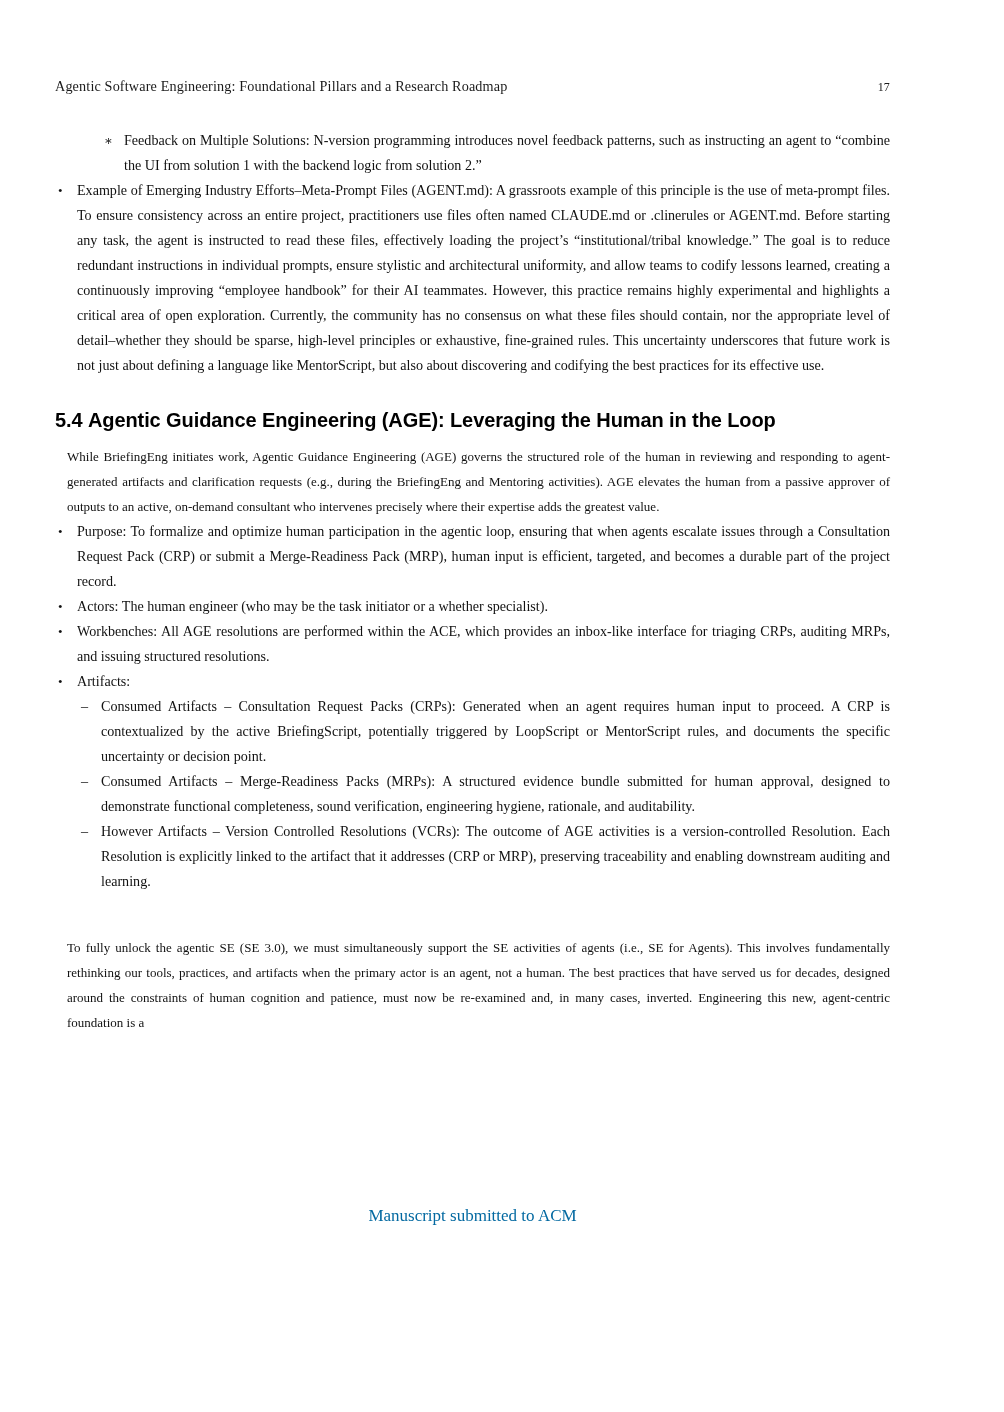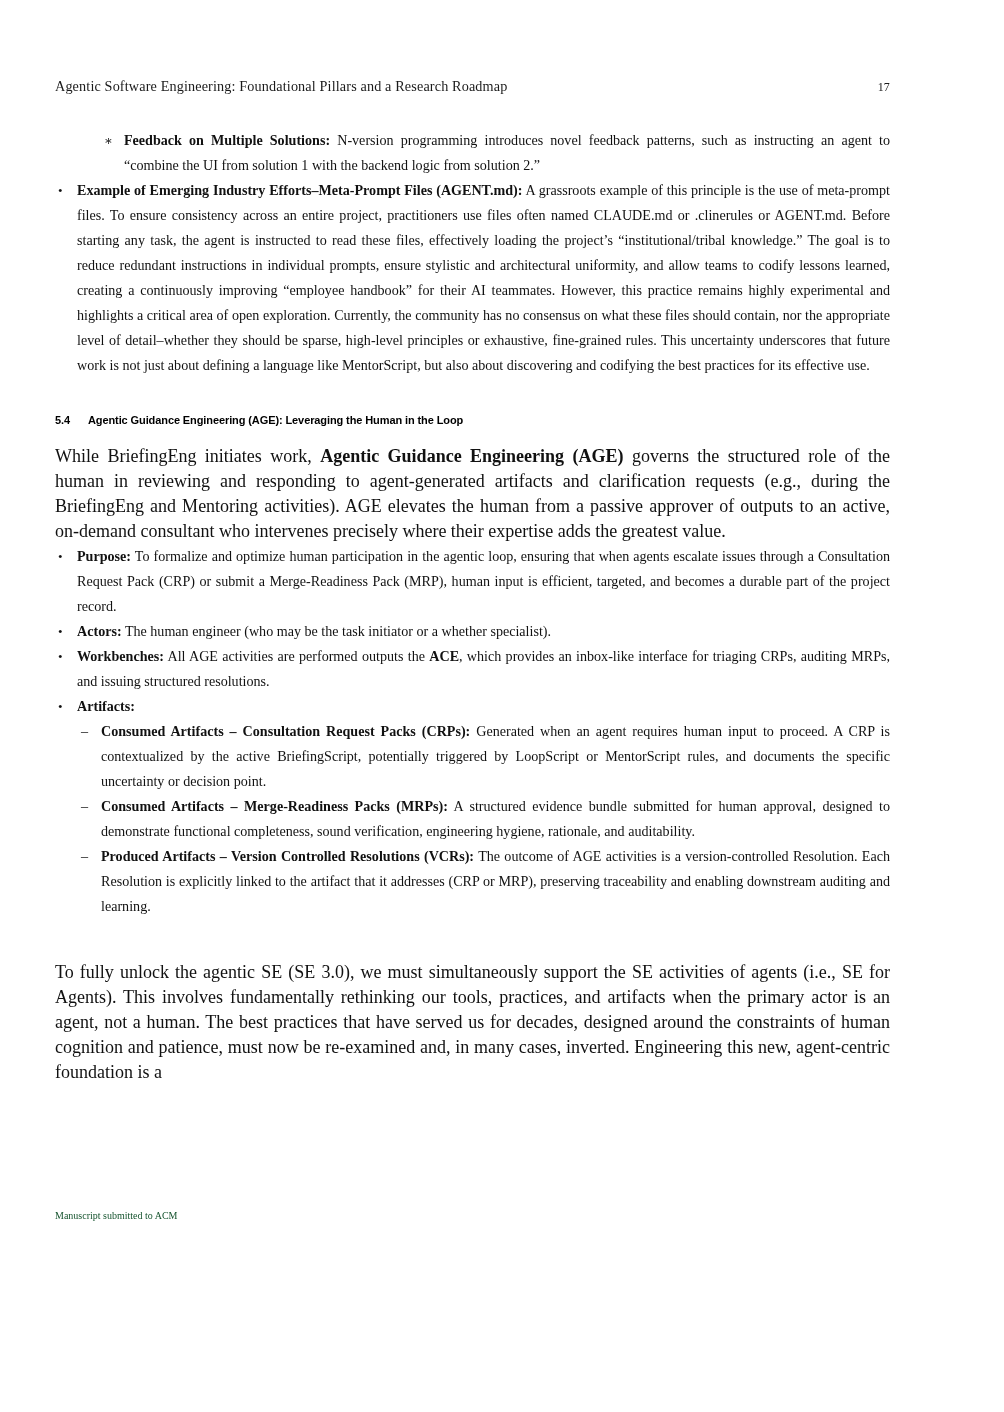"Feedback on Multiple Solutions:" b, strong, .b { font-weight: bold -> normal }
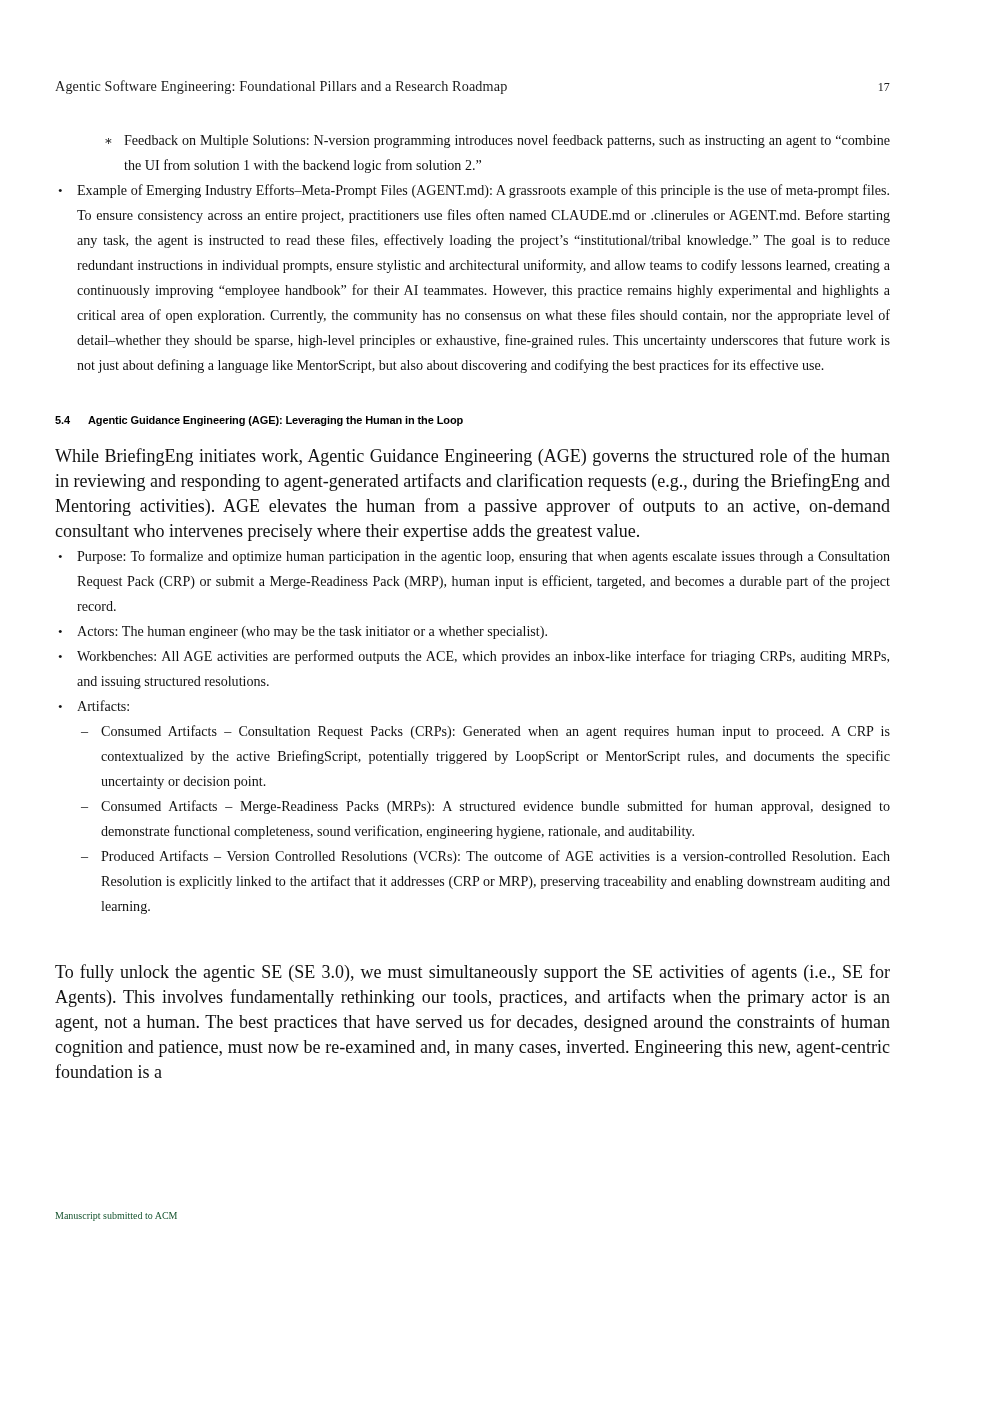"5.4" .section-head { font-size: 11px -> 20px }
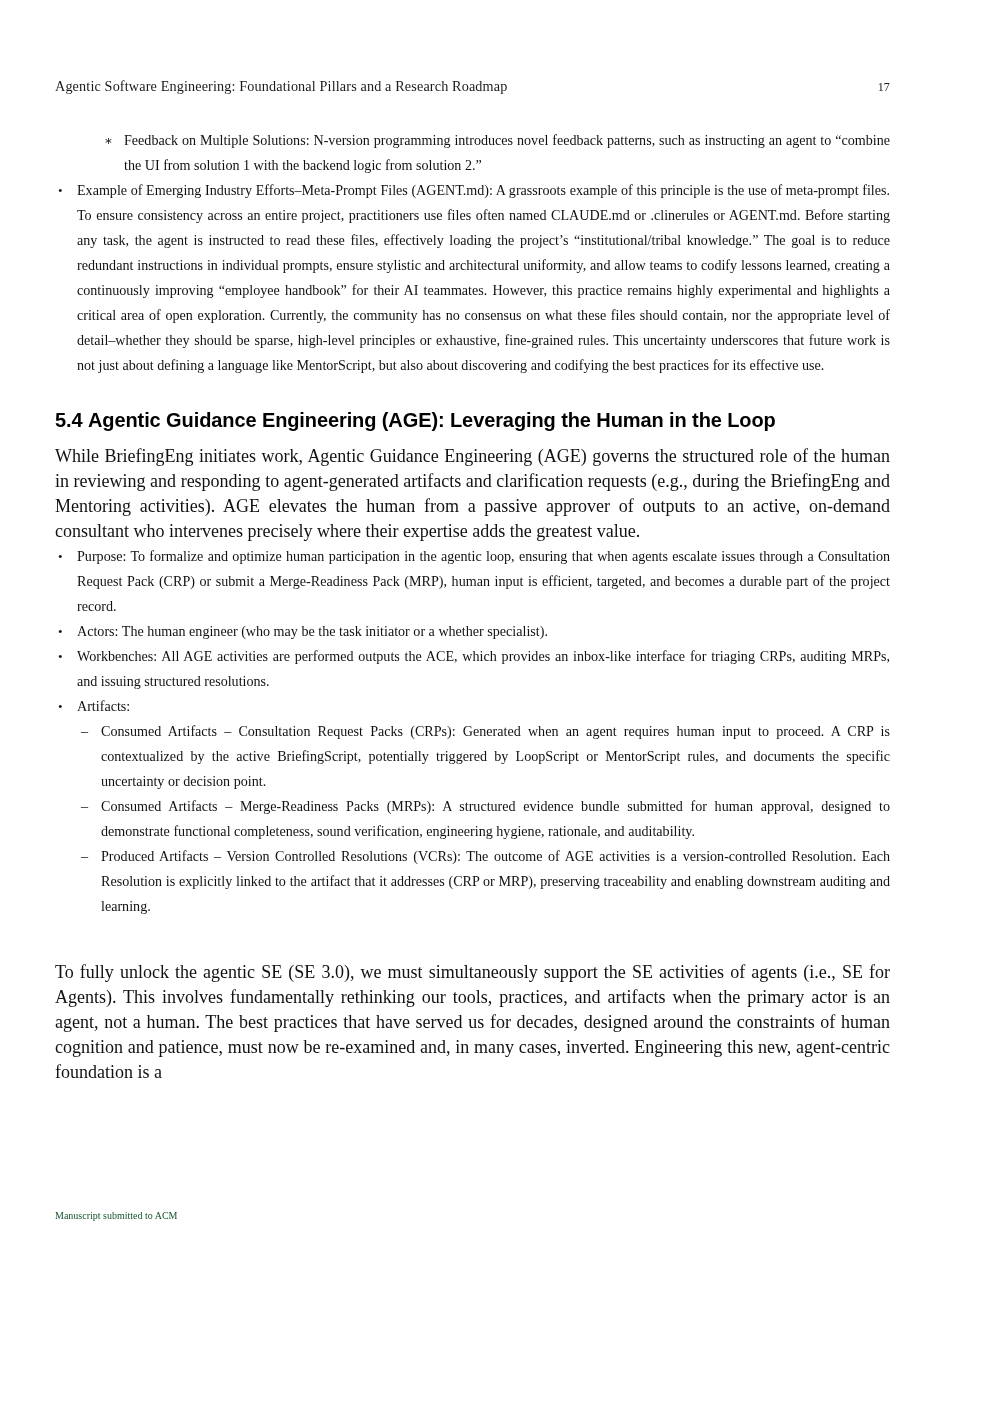"While BriefingEng initiates work," .body-para { font-size: 18px -> 13px; margin-left: none -> 12px }
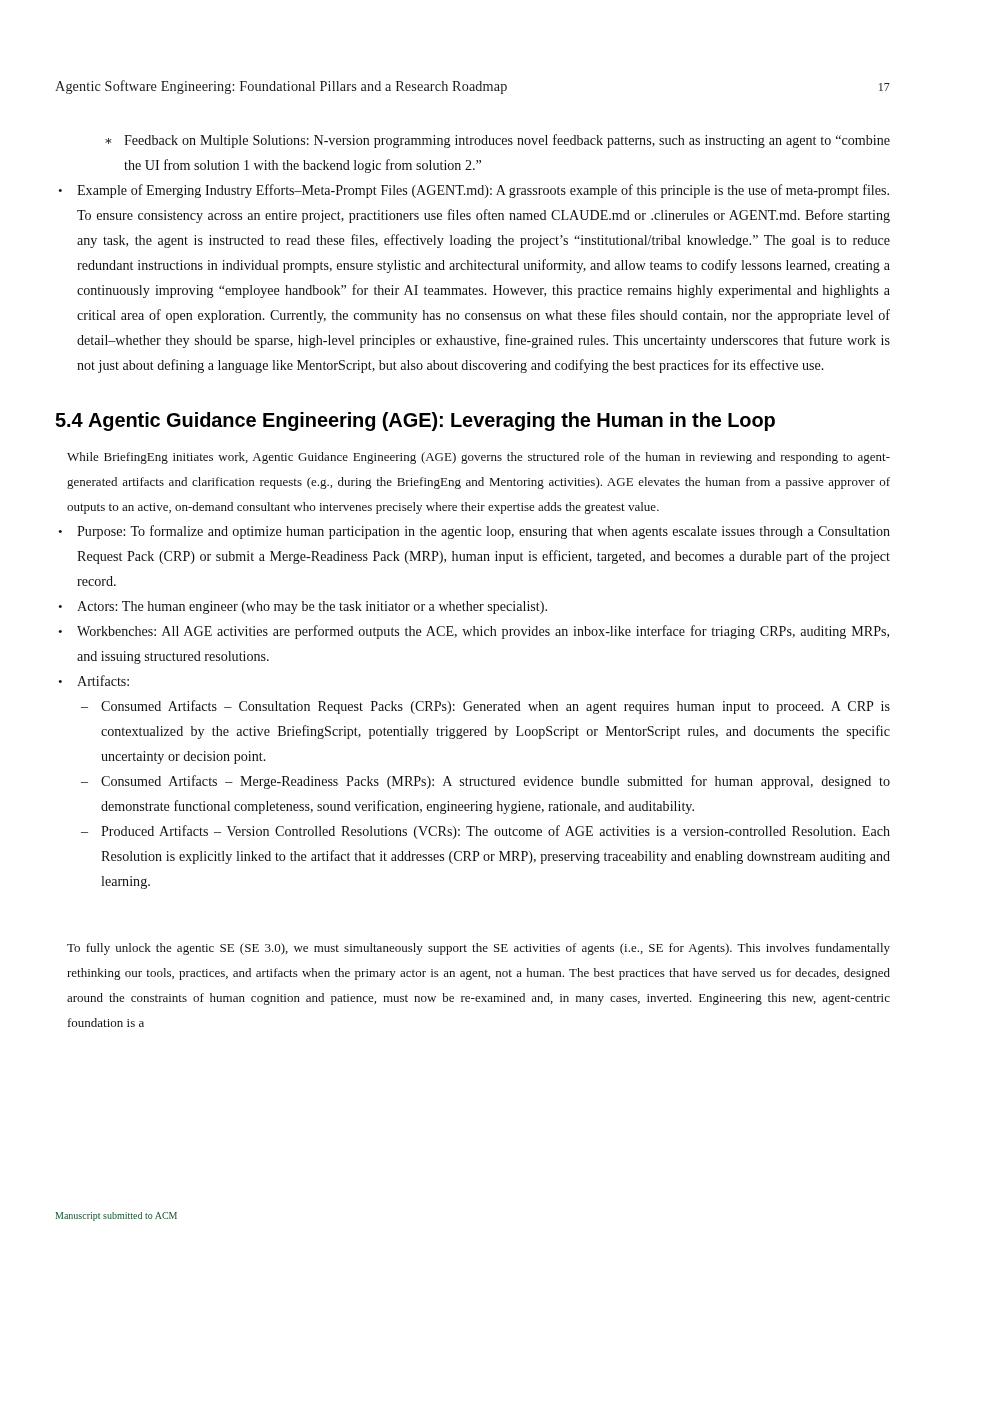"All AGE activities are performed" span { text: activities are performed outputs -> resolutions are performed within }
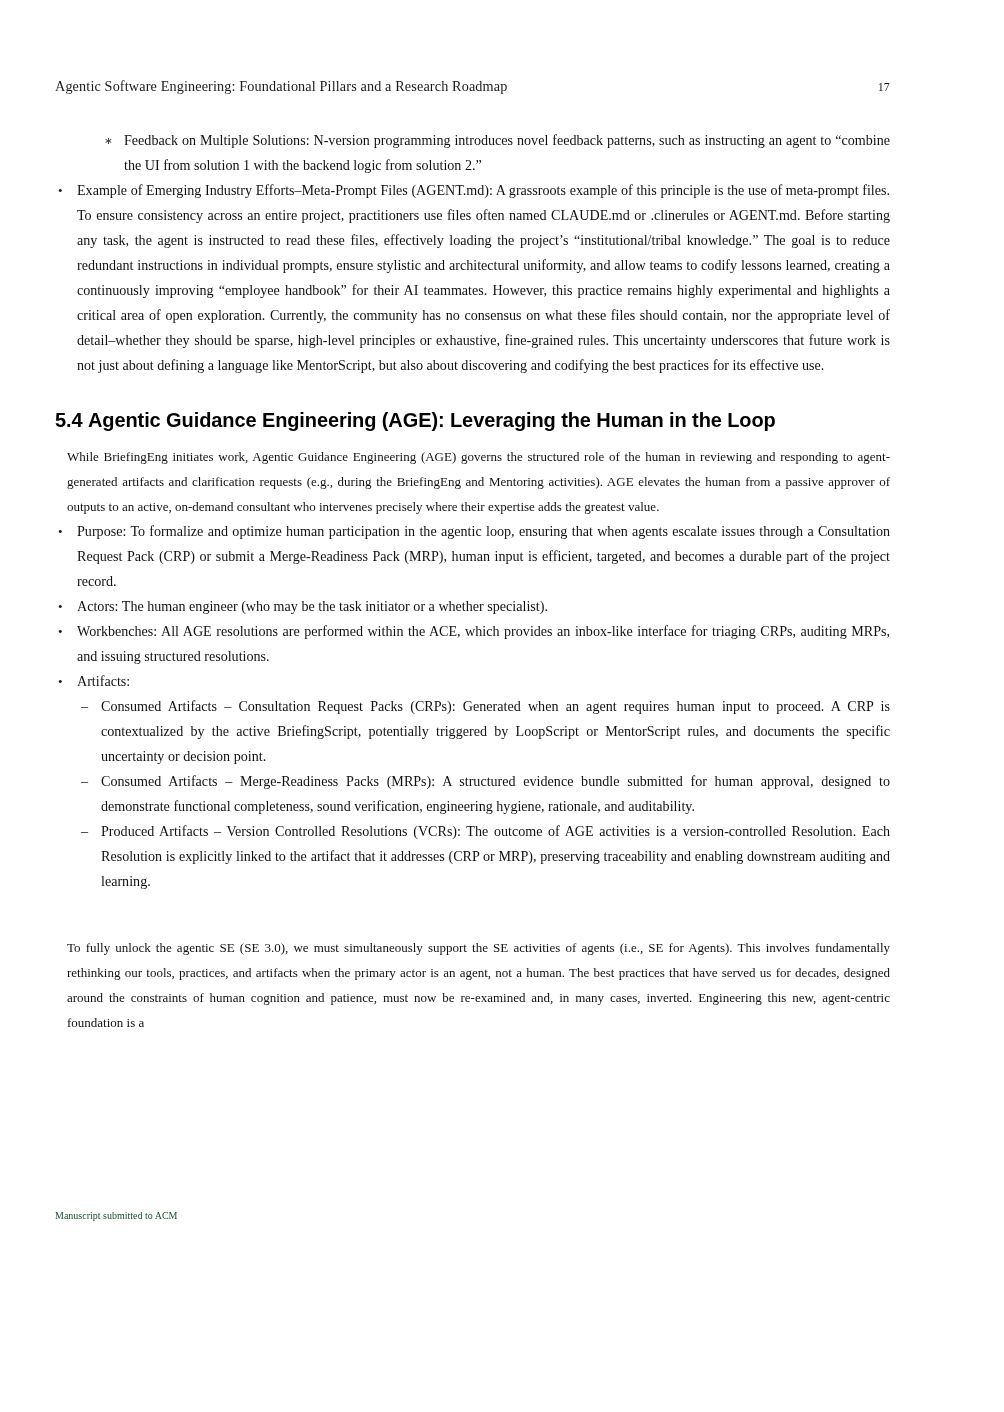"Produced Artifacts – Version Controlled" b { text: Produced -> However }
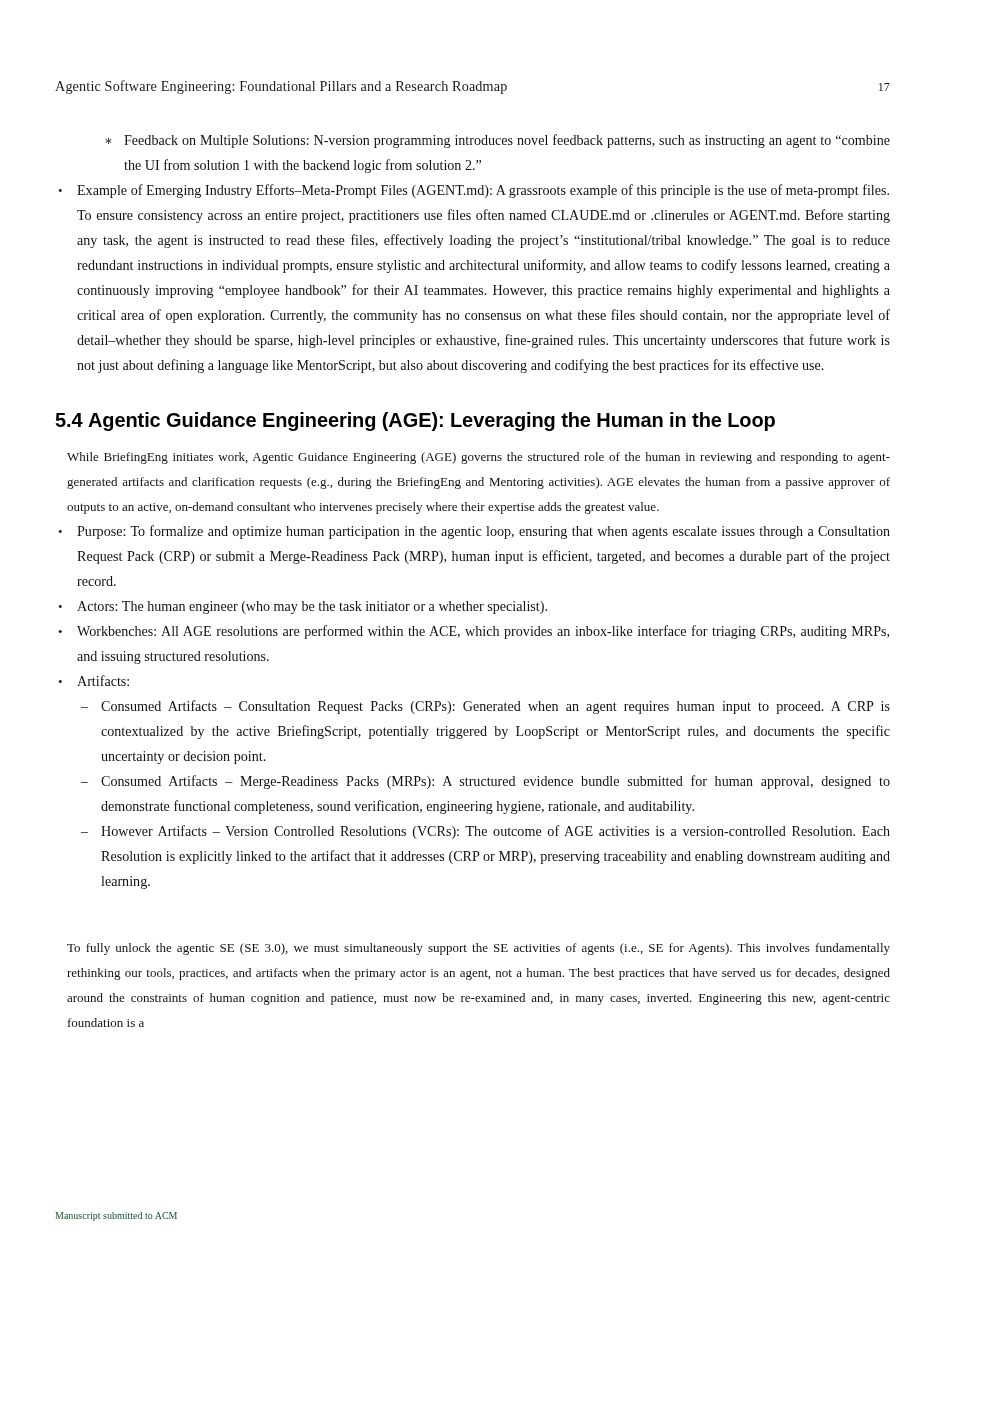"Manuscript submitted to ACM" .footer-note { color: #14532d -> #0369a1; font-size: 10px -> 17px; text-align: left -> center }
